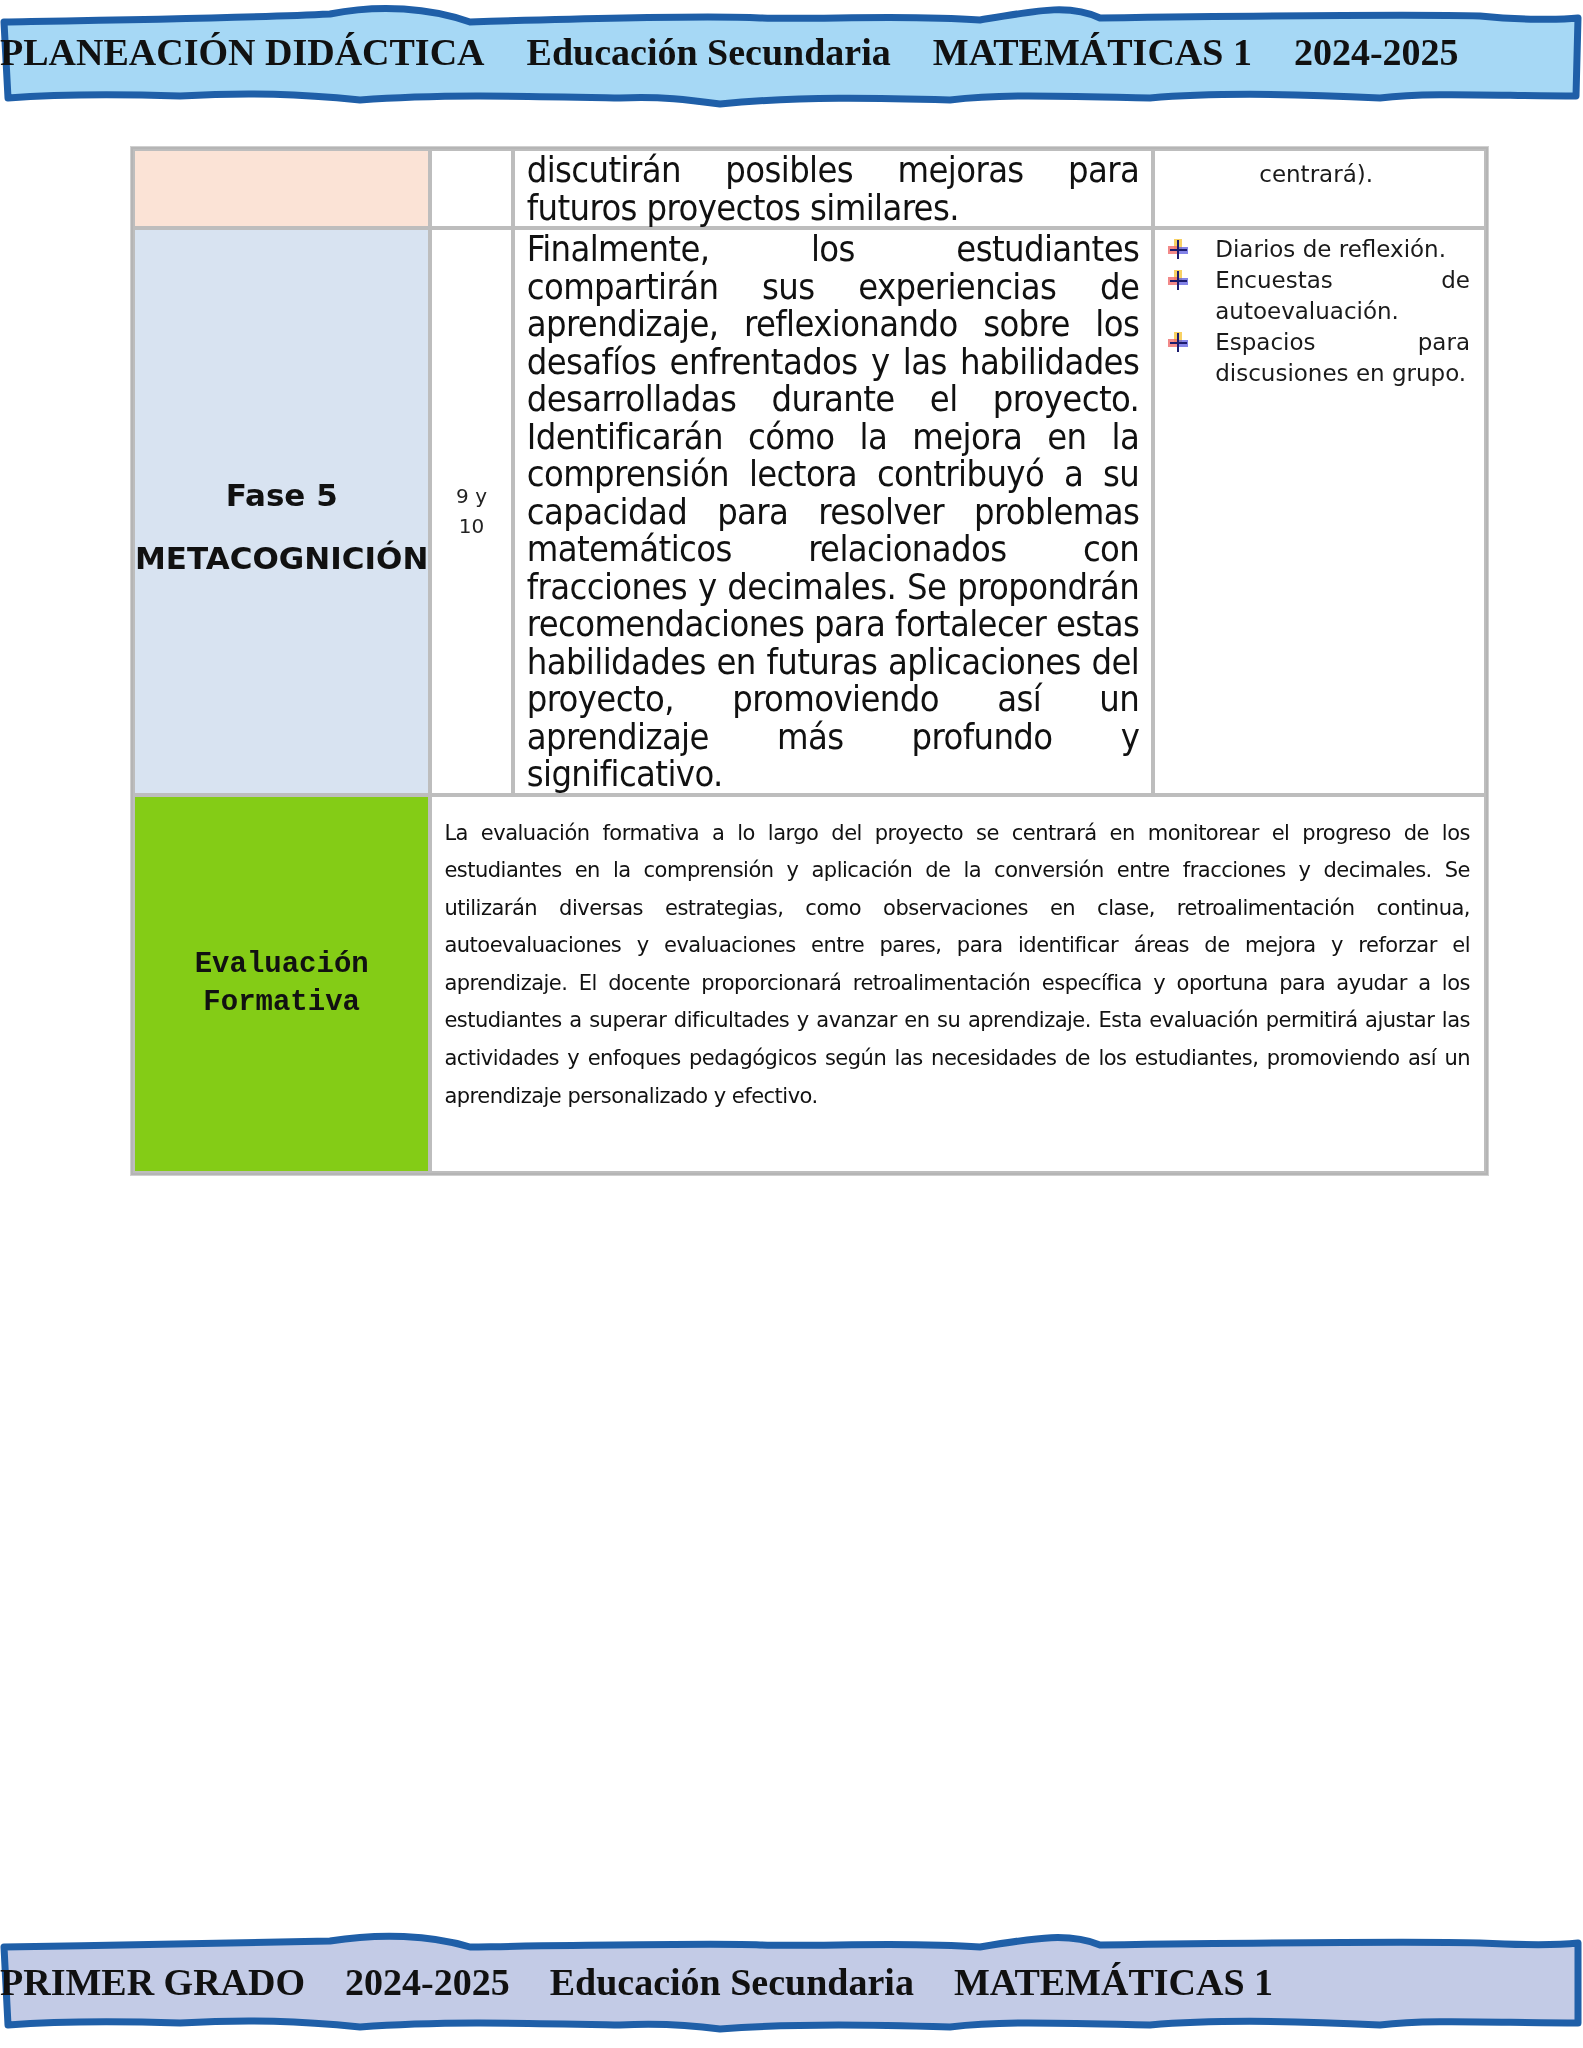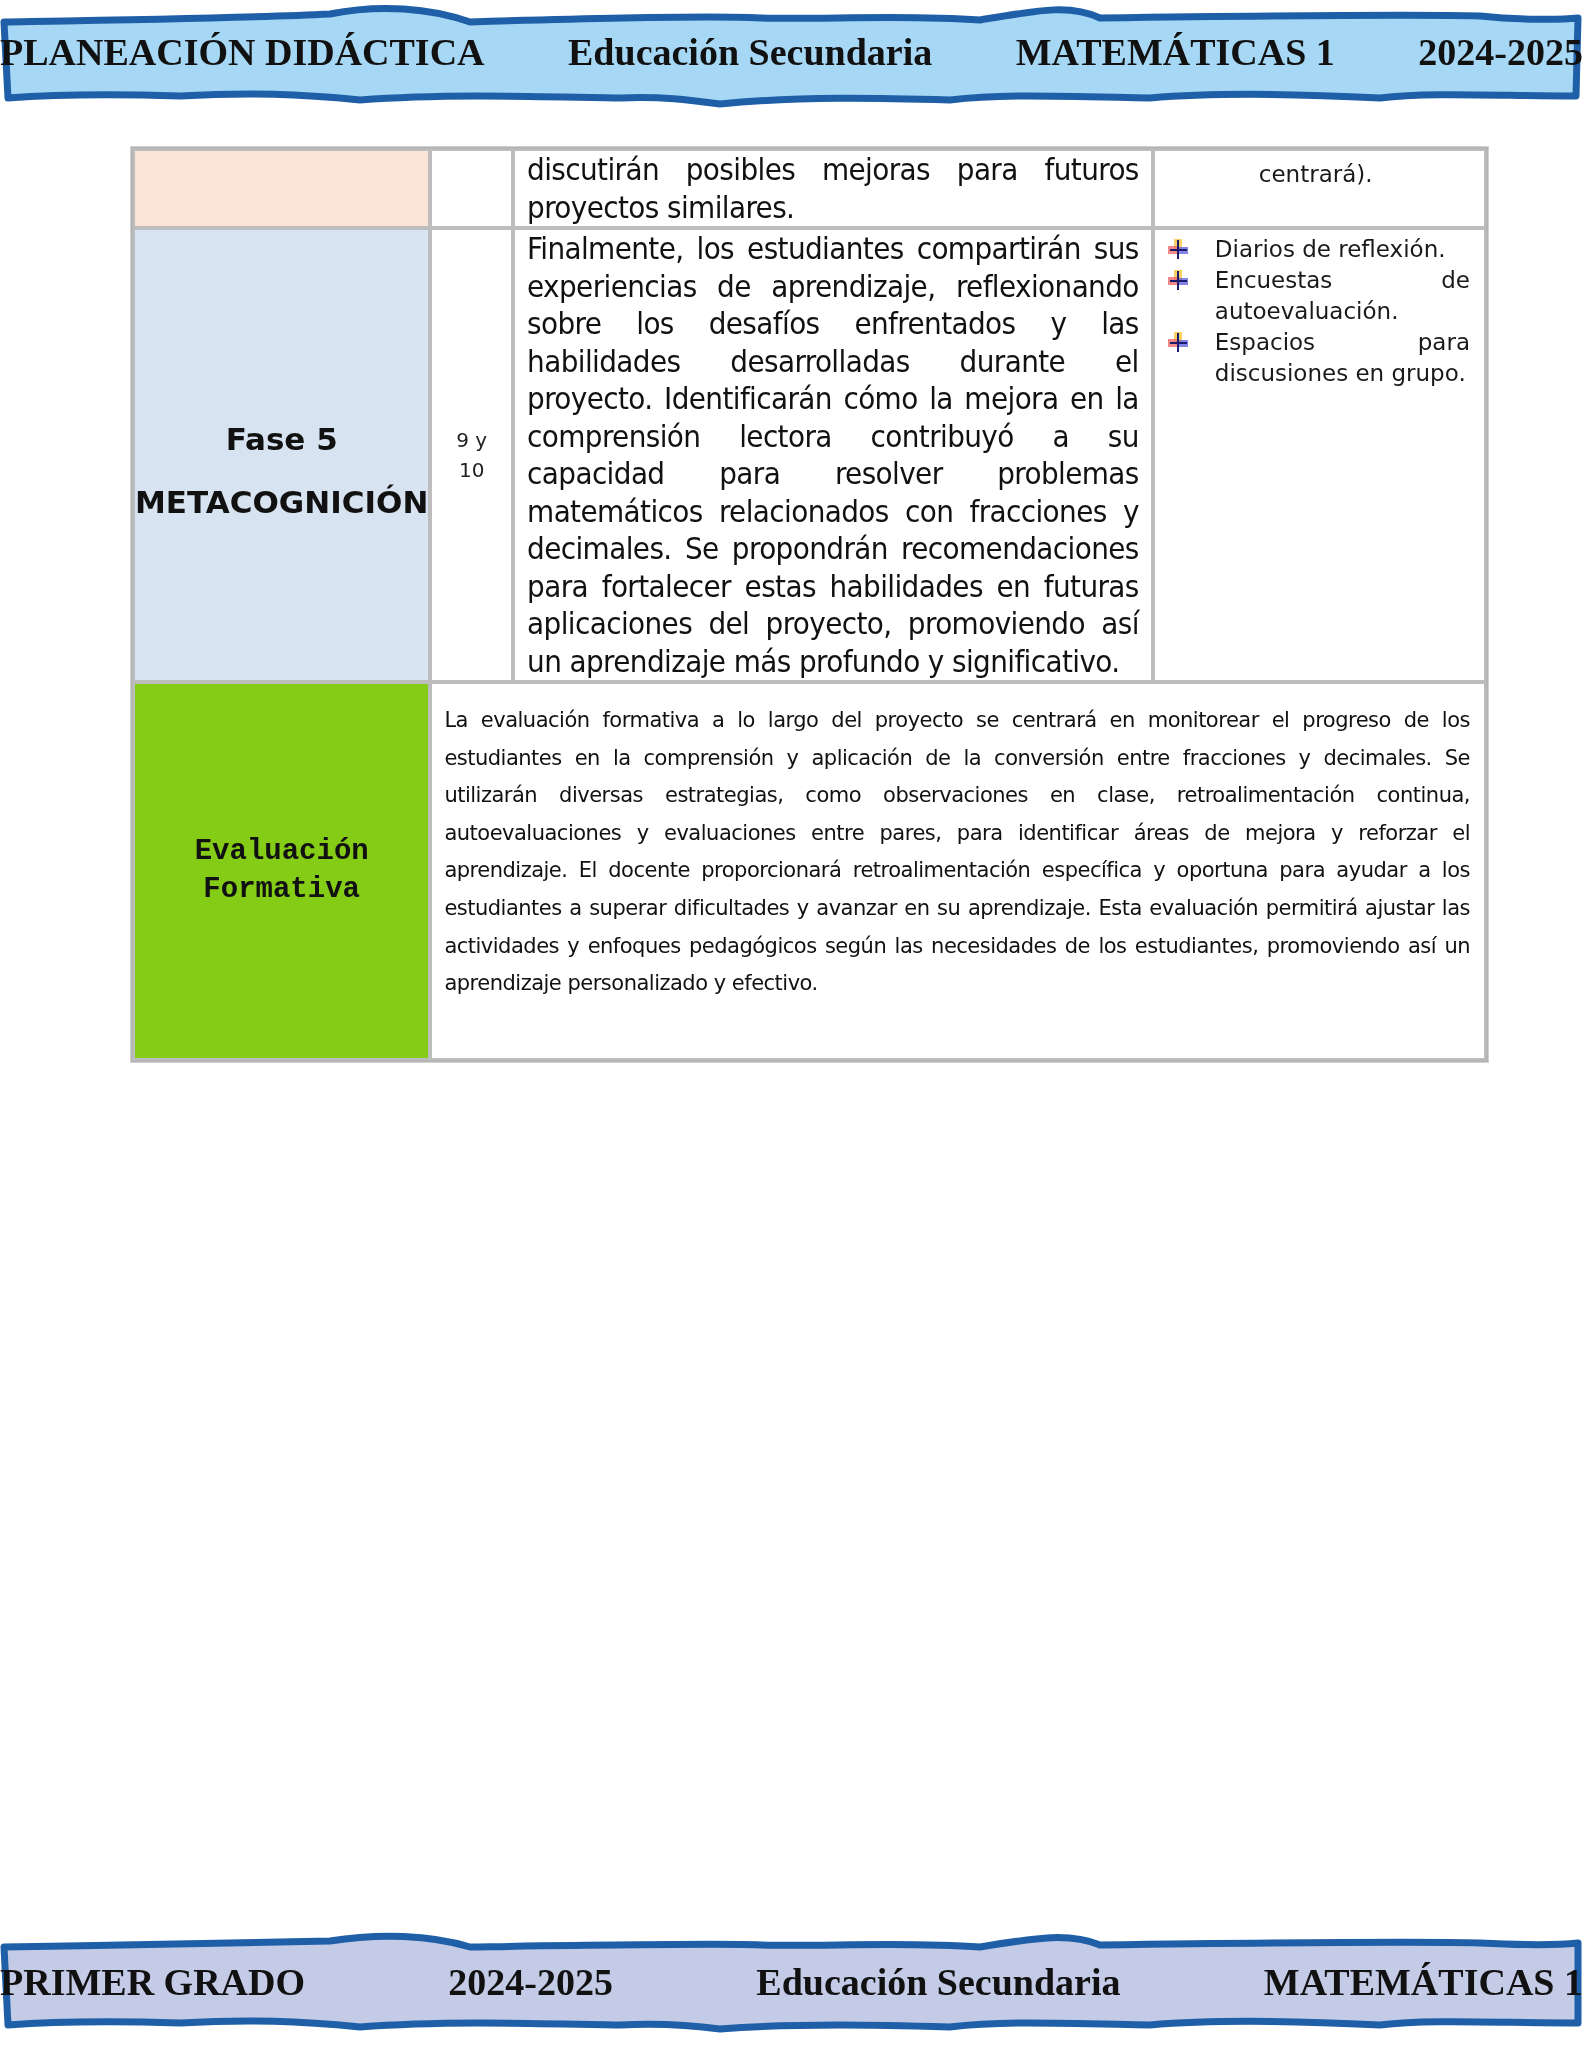"PLANEACIÓN DIDÁCTICA" .banner-text { justify-content: space-between -> flex-start }
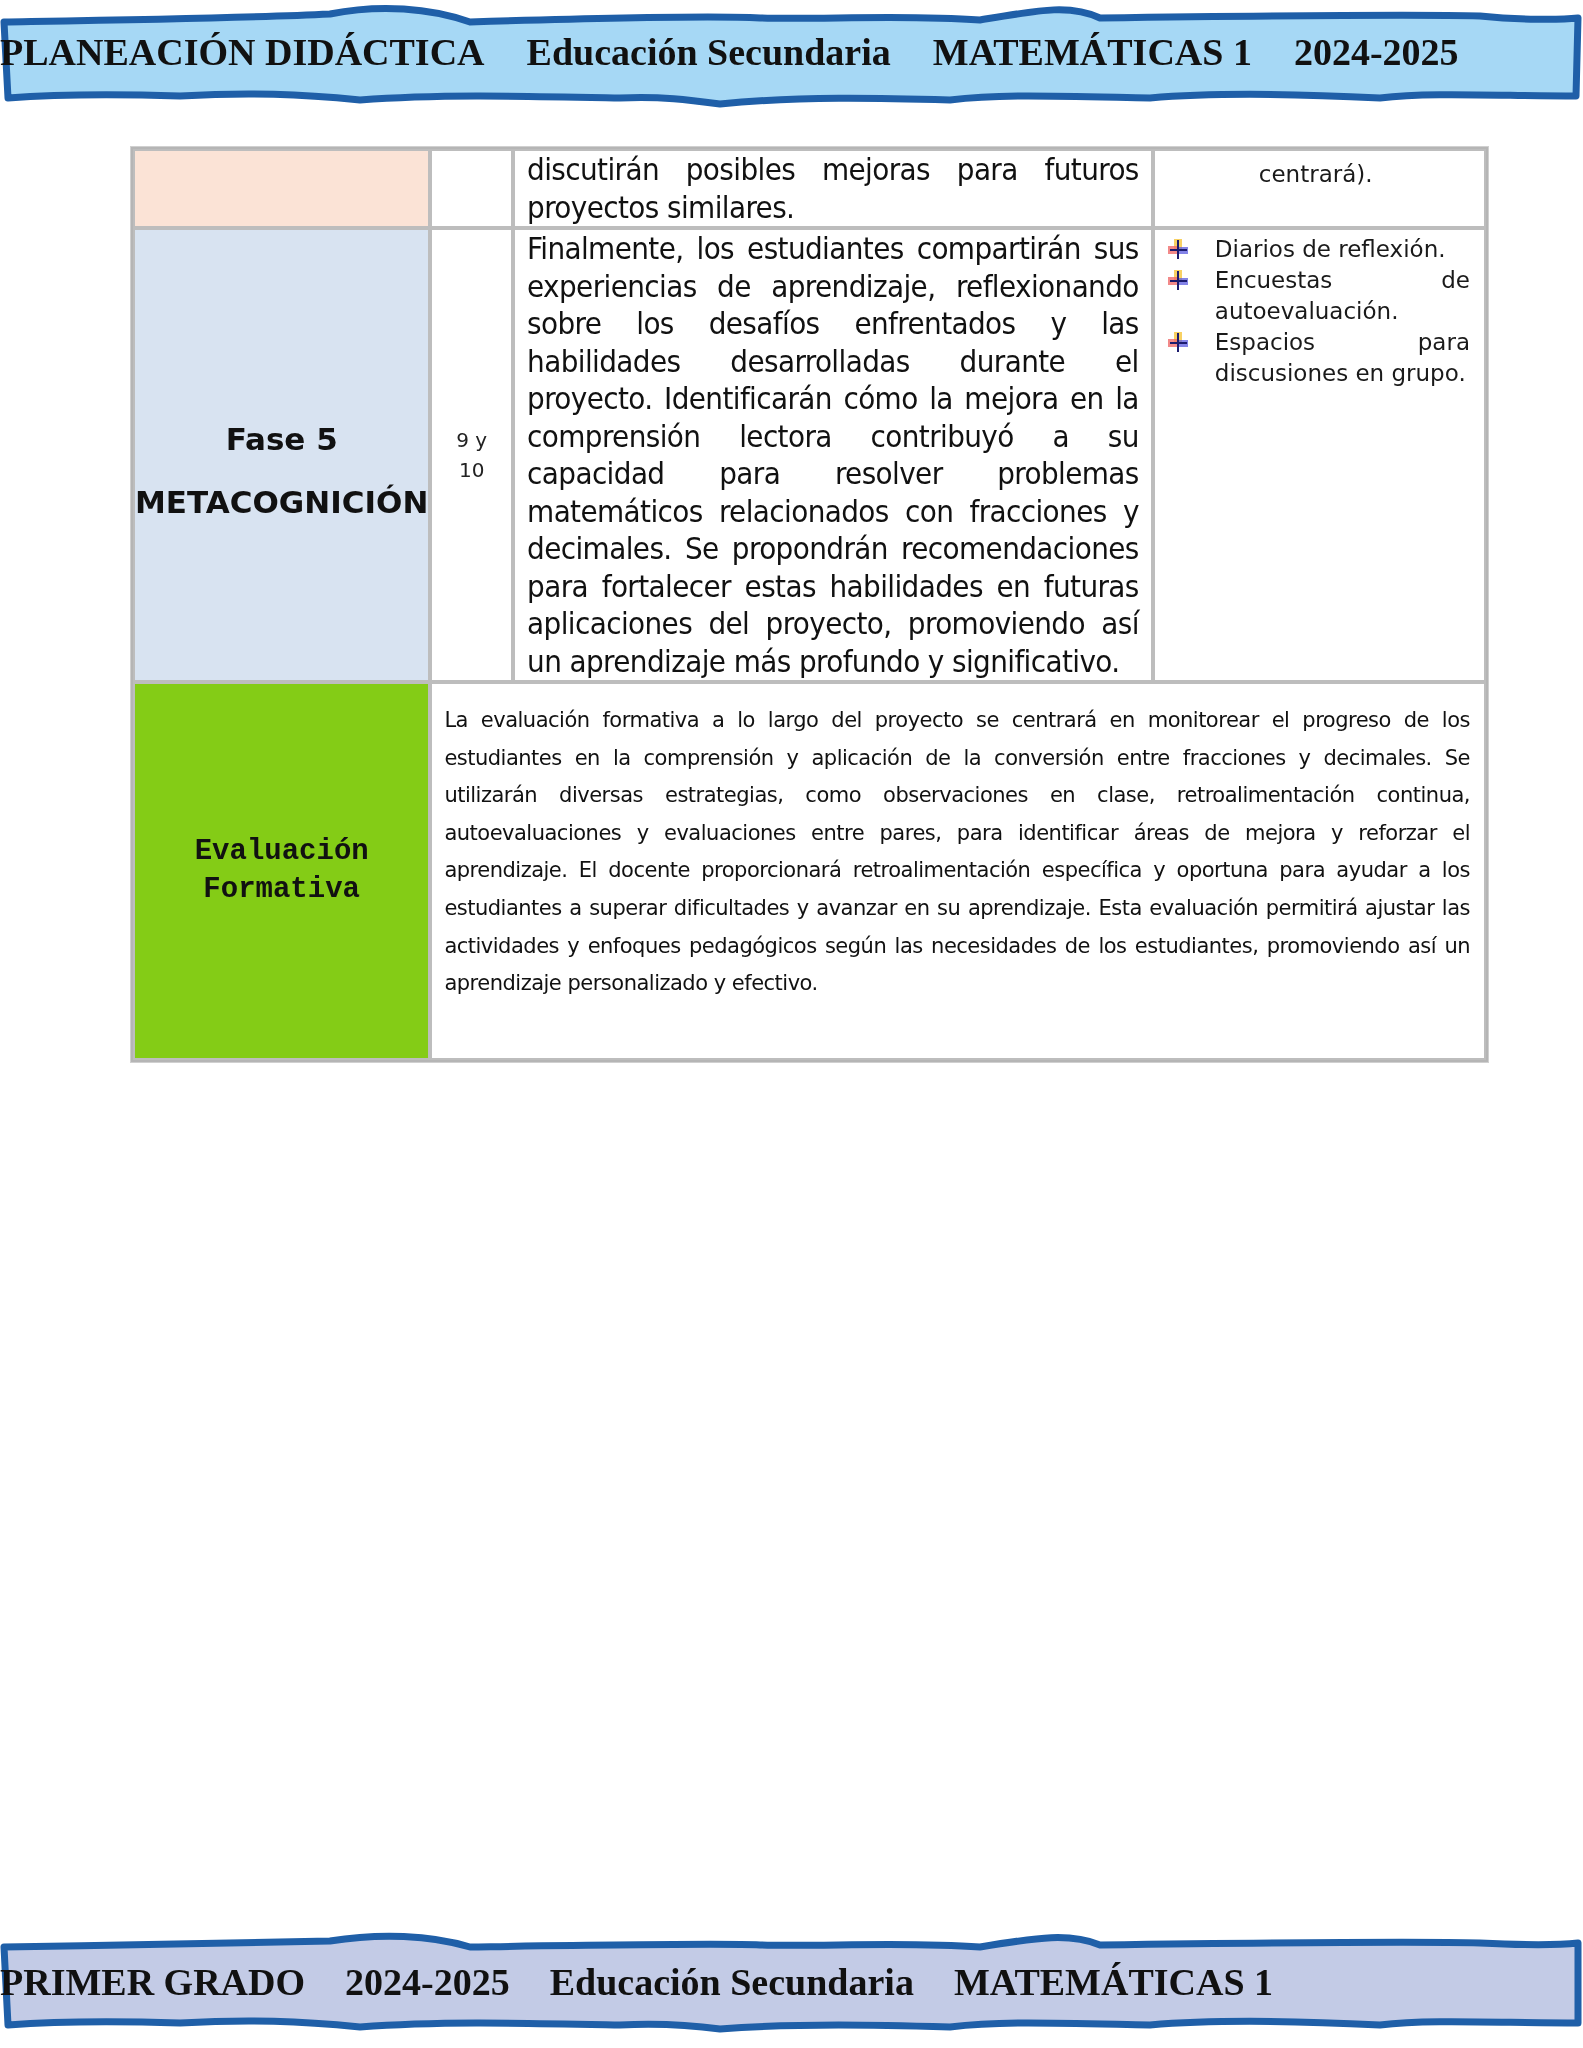"discutirán posibles mejoras para futuros" .c-content { font-size: 31px -> 36px }
